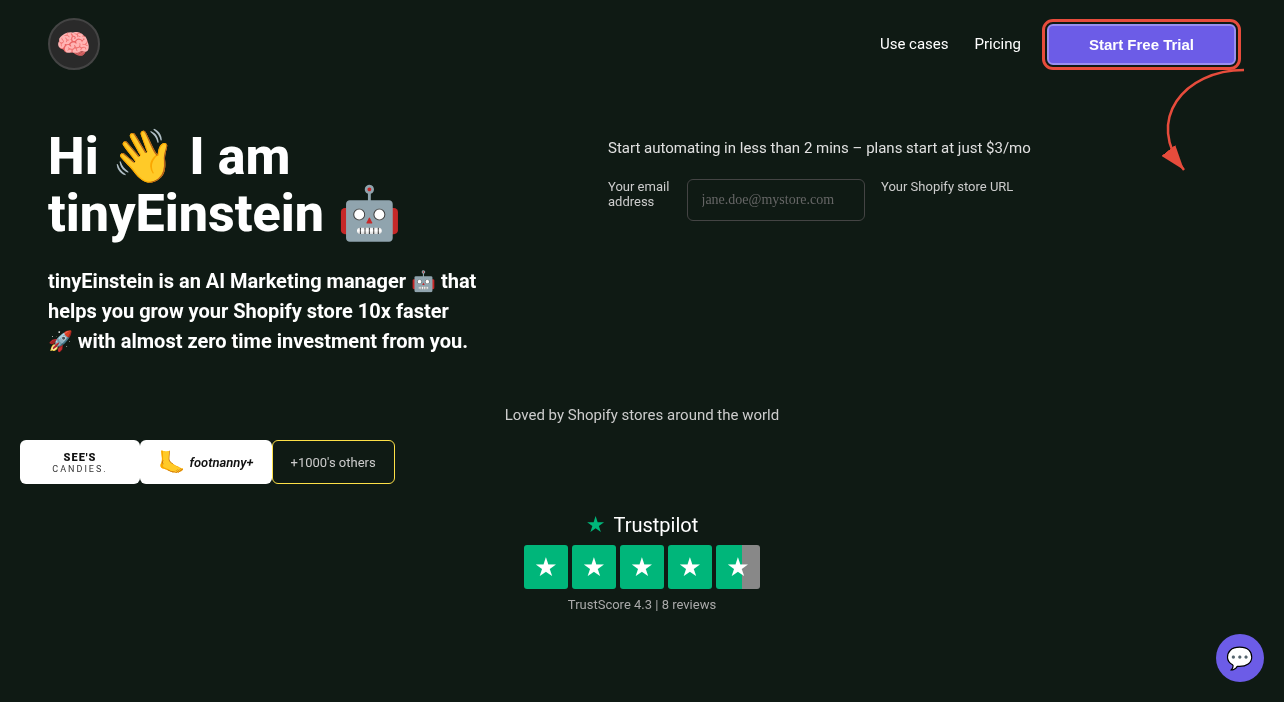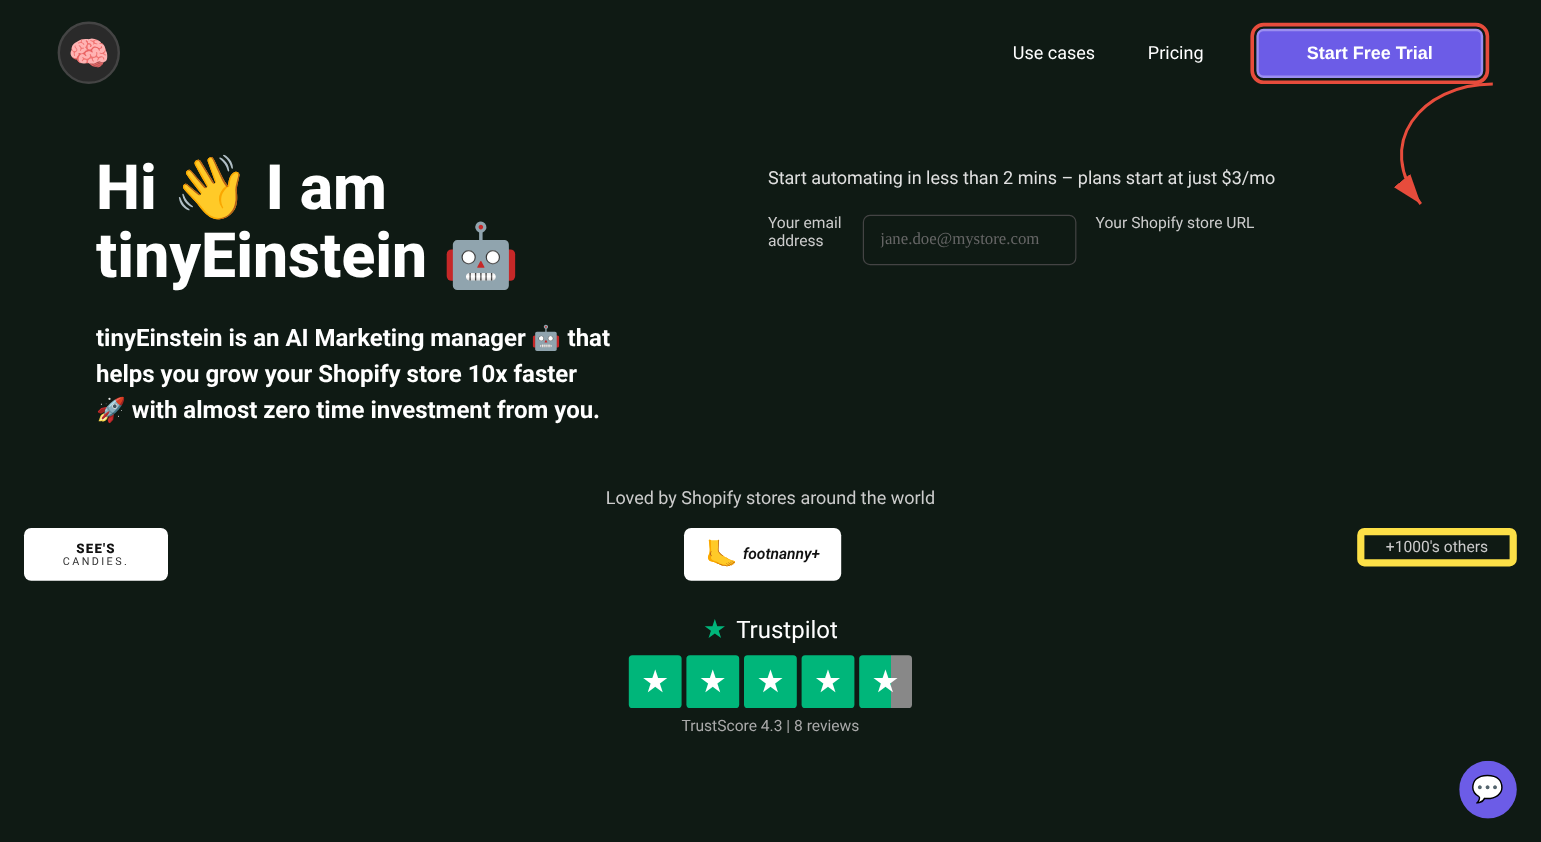"Use cases" .nav-right { gap: 44px -> 26px }
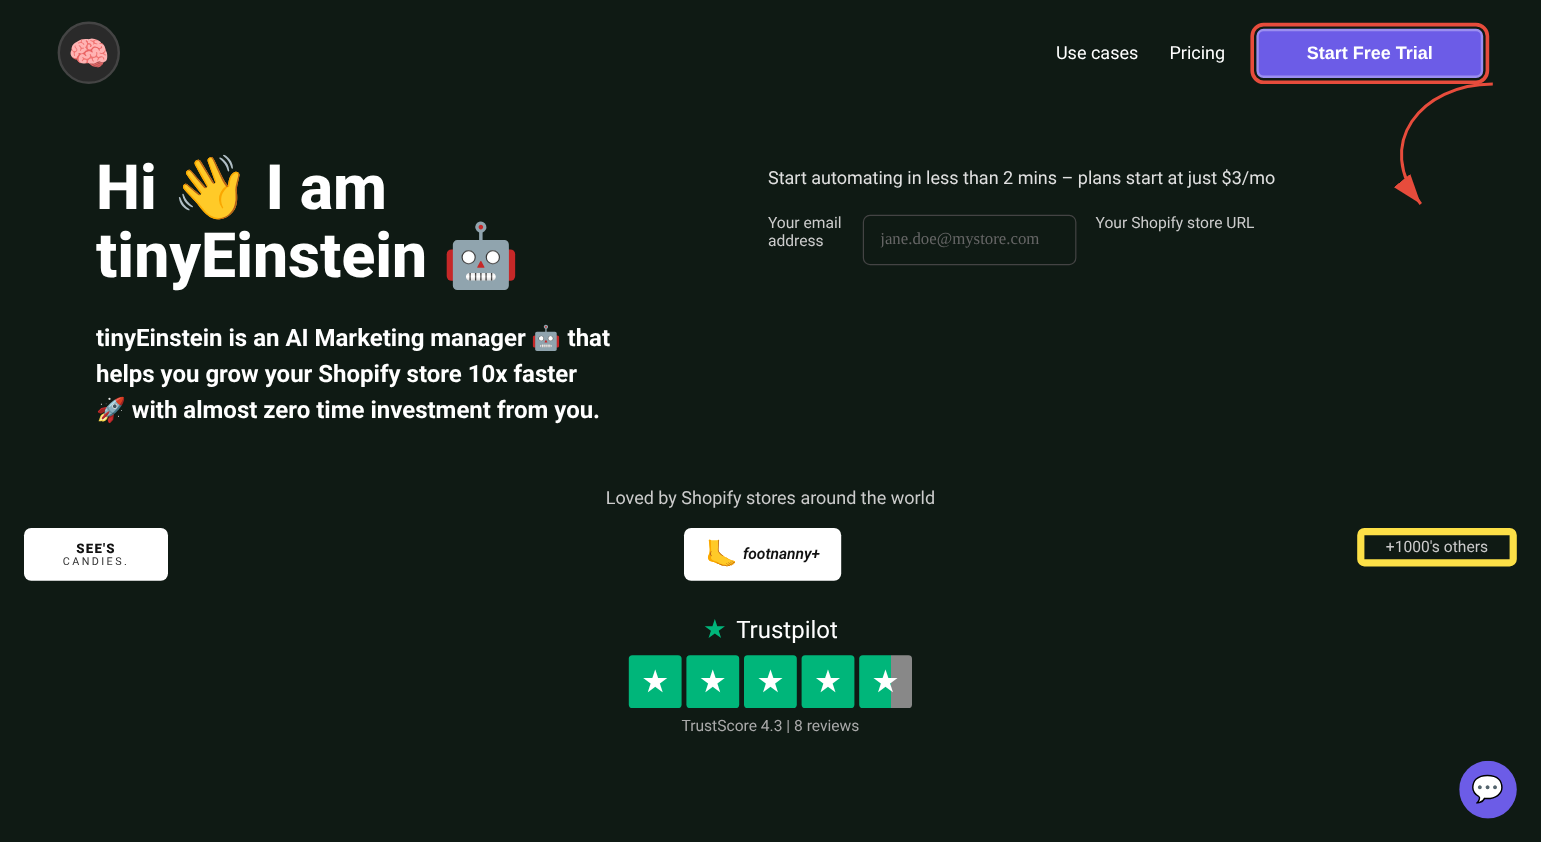"Hi 👋 I am" .main-content { padding: 40px 80px 20px 80px -> 40px 80px 20px 48px }
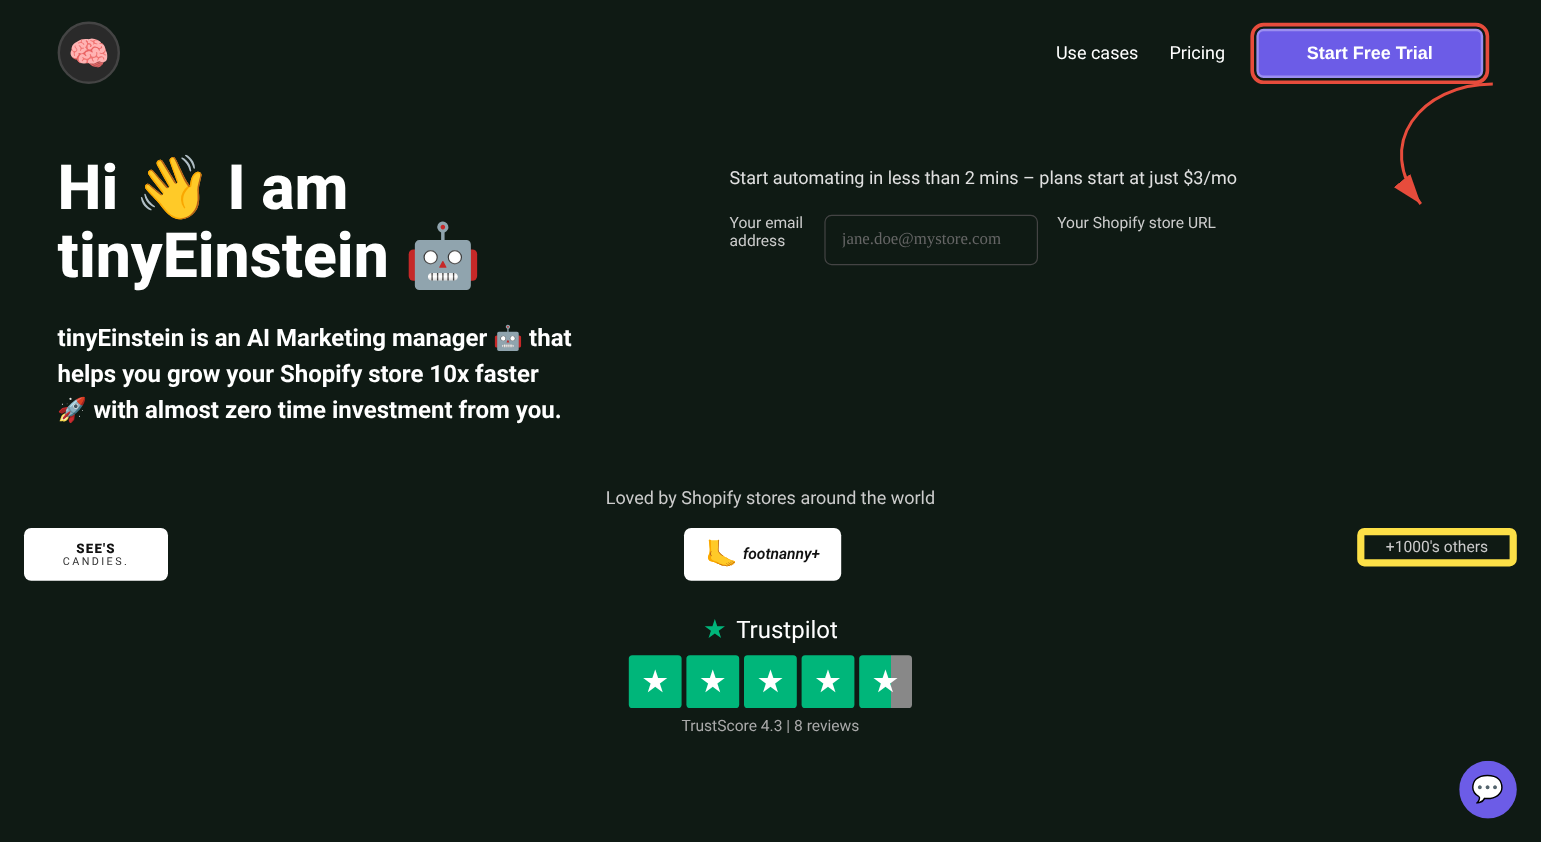"SEE'S" .brand-logos { gap: 15px -> 0; justify-content: space-between -> flex-start }
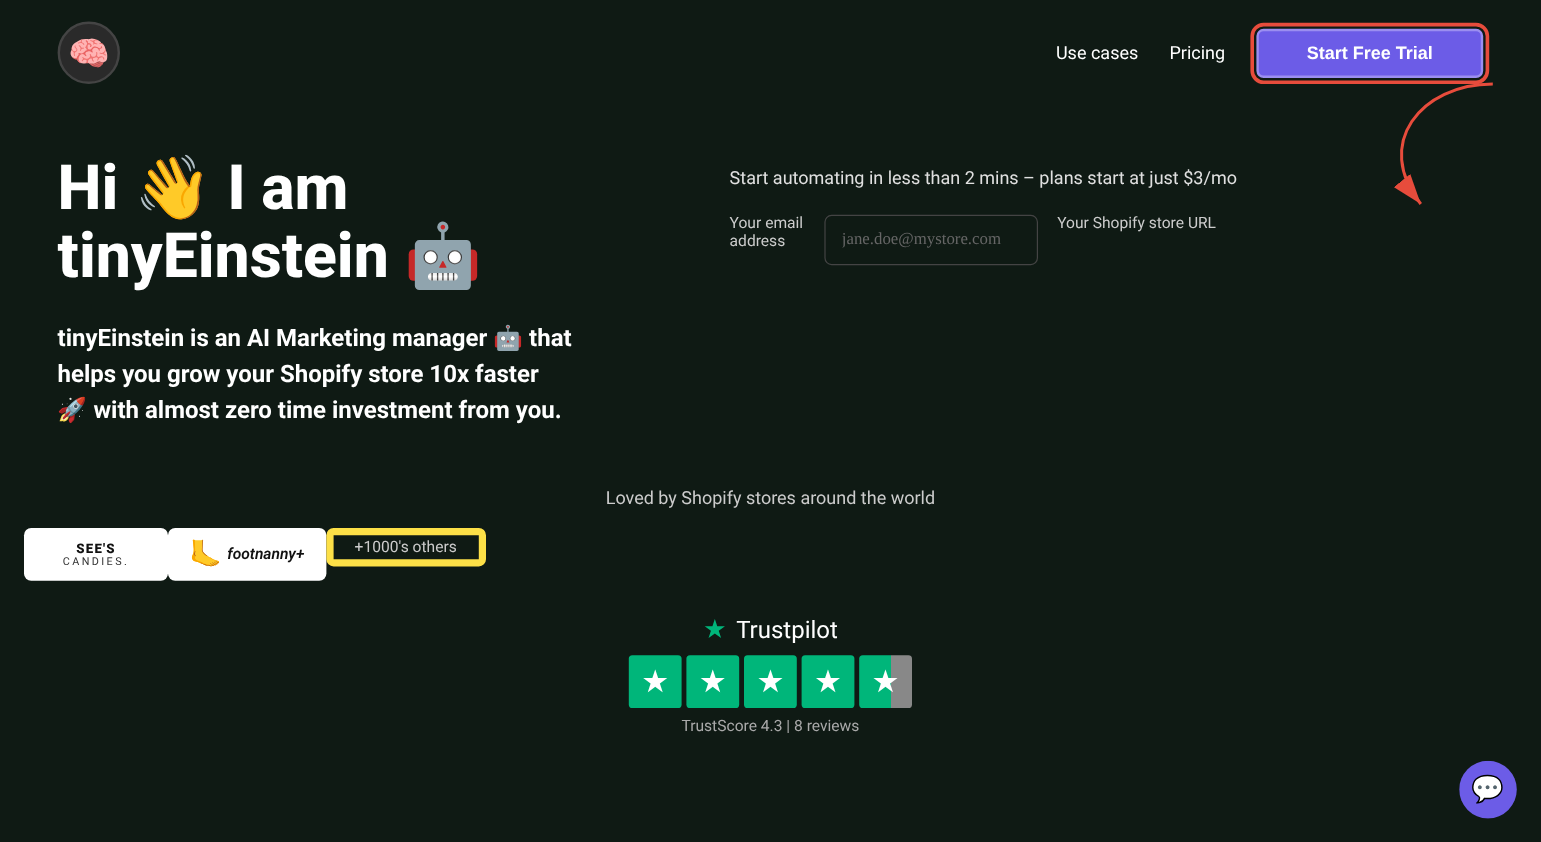"+1000's others" .brand-logo-others { border: 6px solid #fde047 -> 1px solid #fde047; height: 32px -> 44px }
